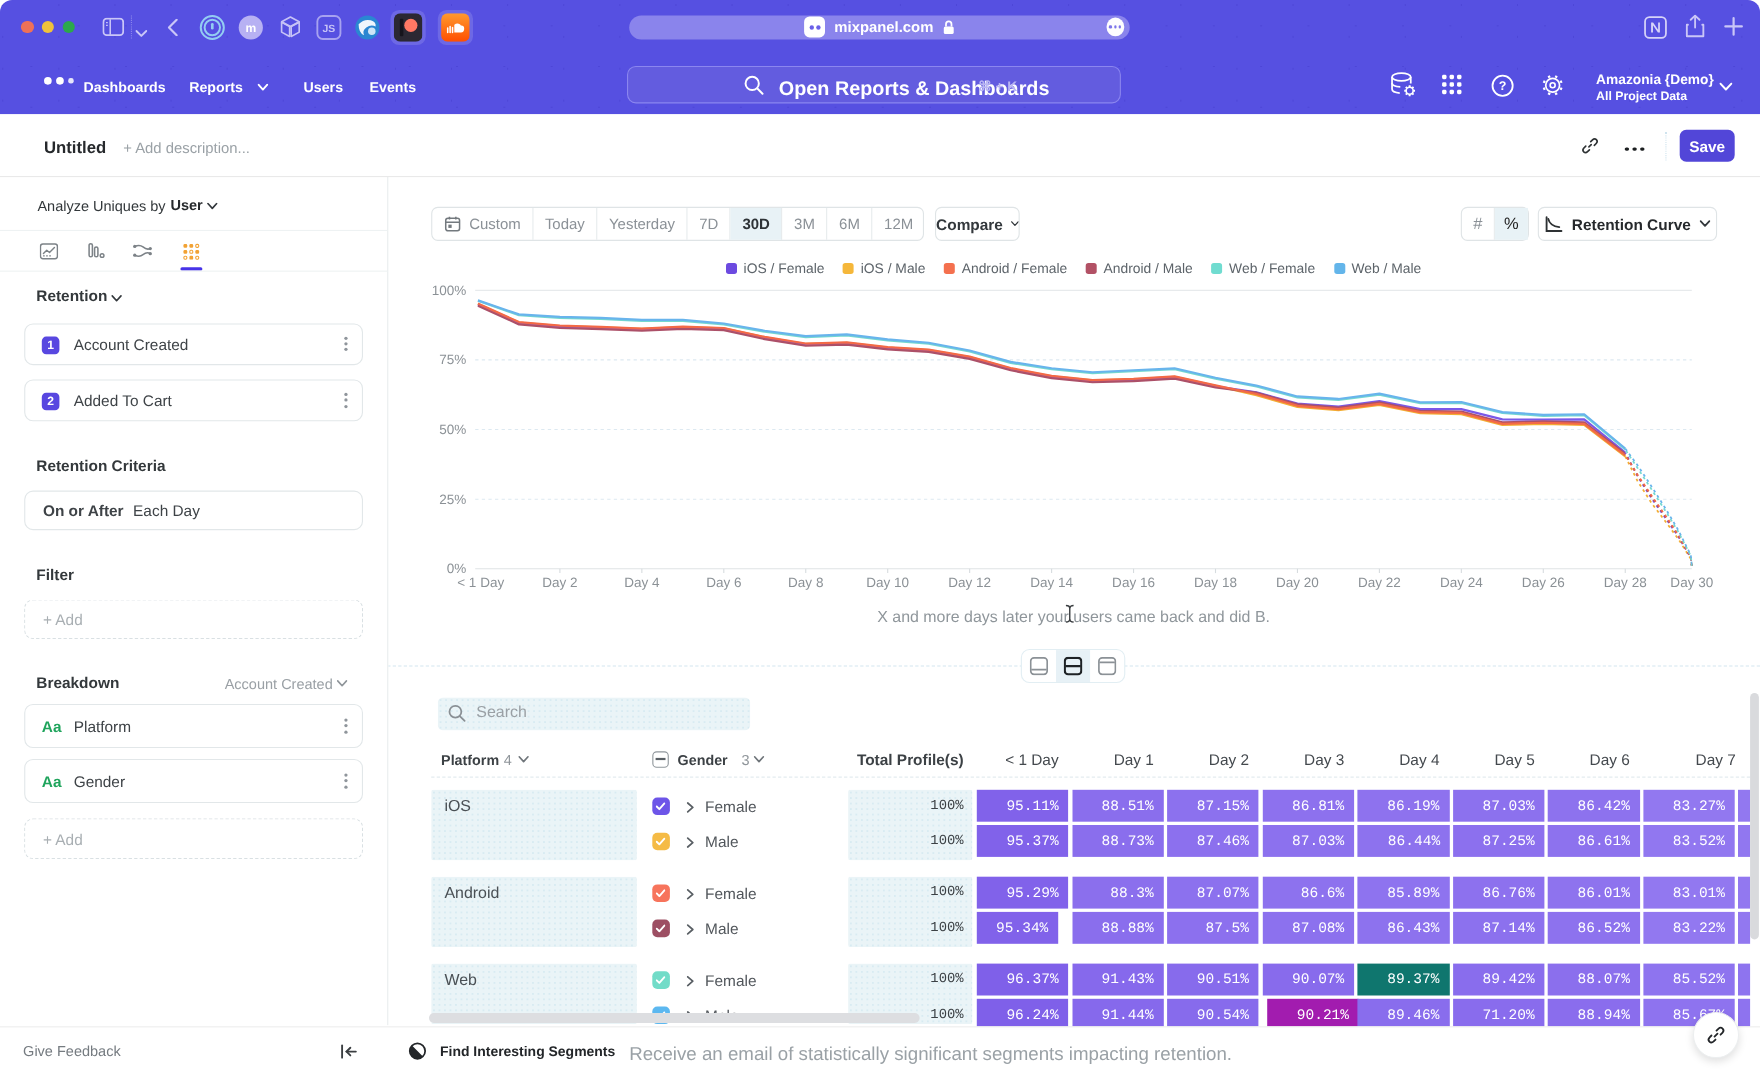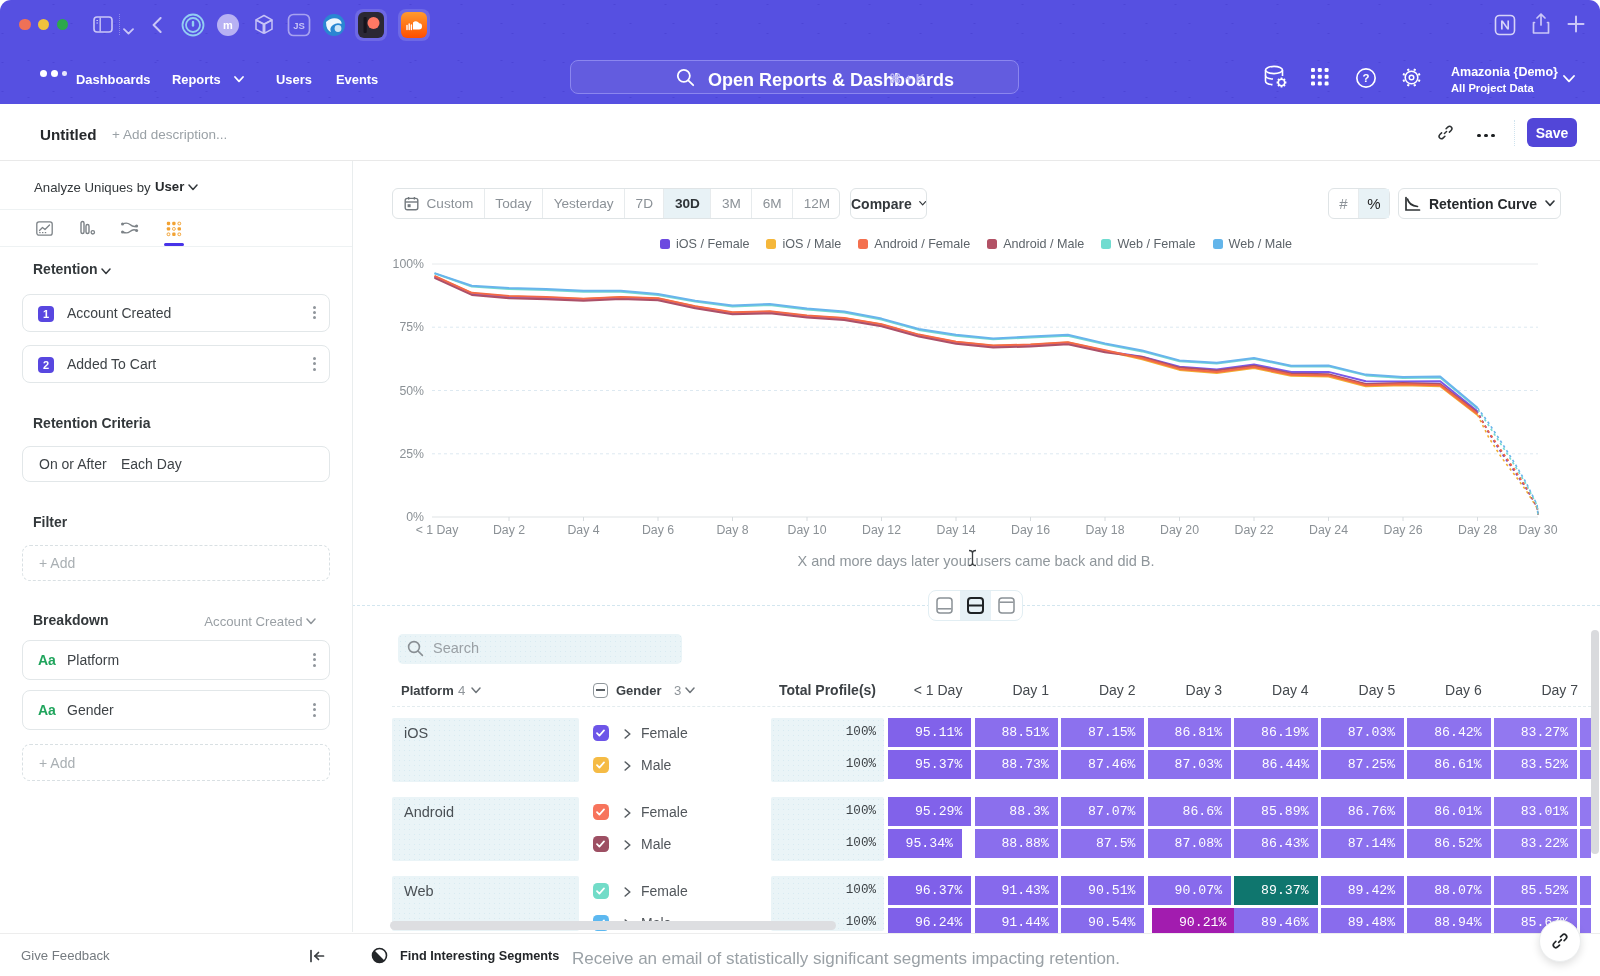"mixpanel.com" div { html: none -> <div> <span> <span></span> <span></span> </span> mixpanel.com <span> <svg> <rect></rect> <path></path> </svg> </span> <span> <span> <span></span> <span></span> <span></span> </span> </span> </div> }
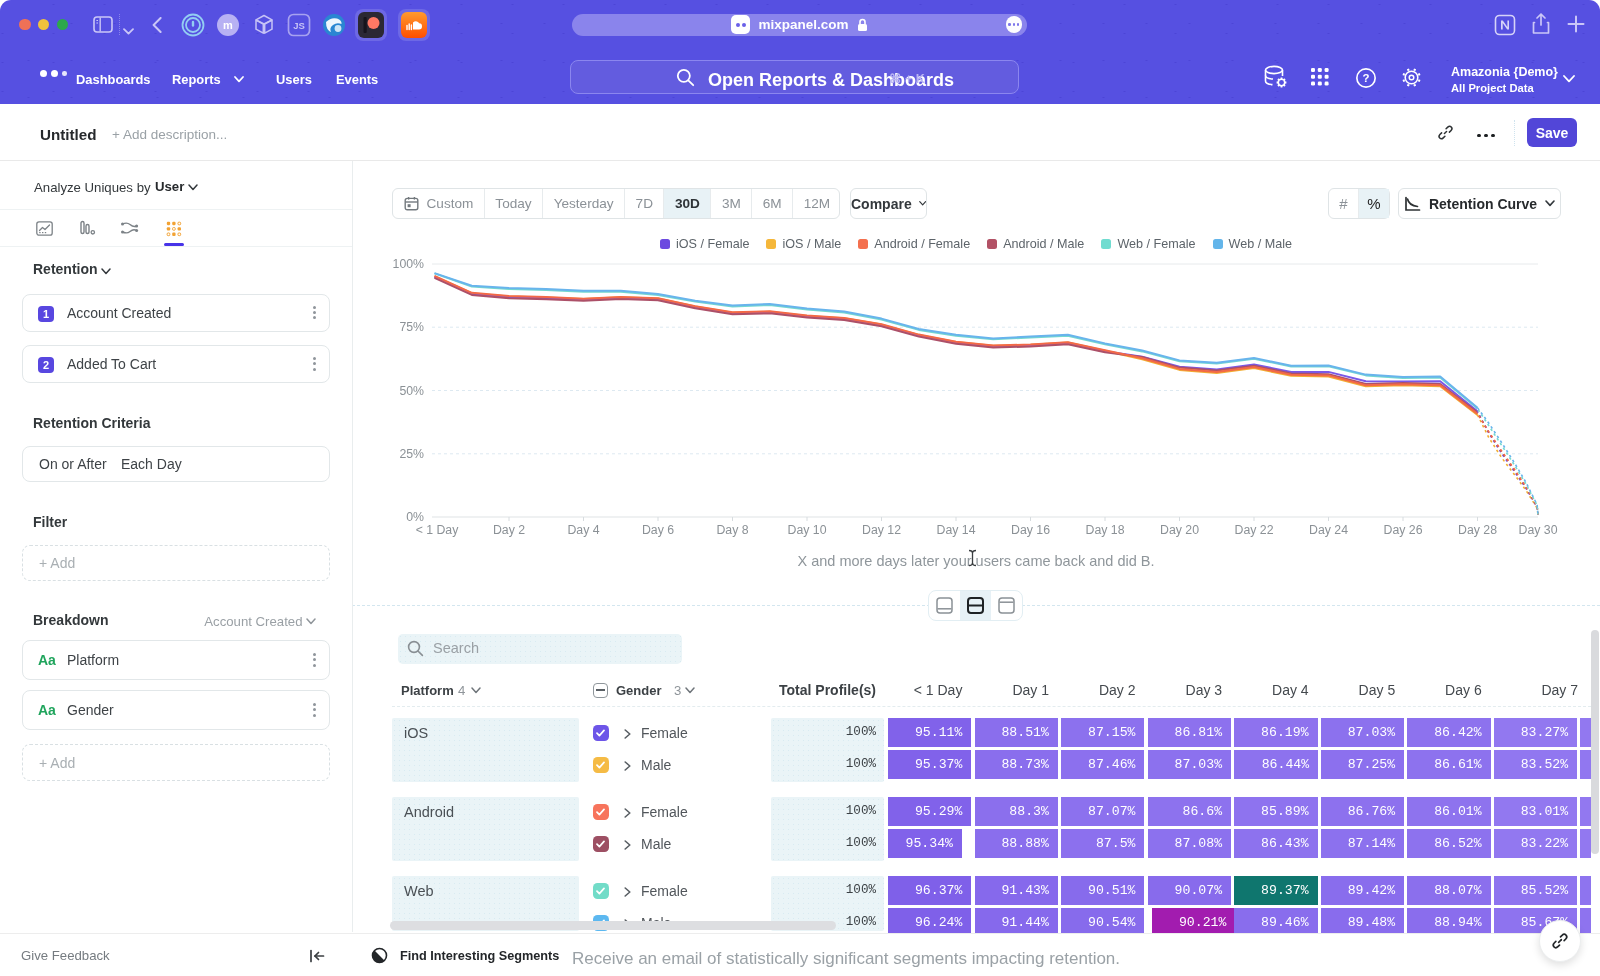"On or After" span.clabel { font-weight: 400 -> 700 }
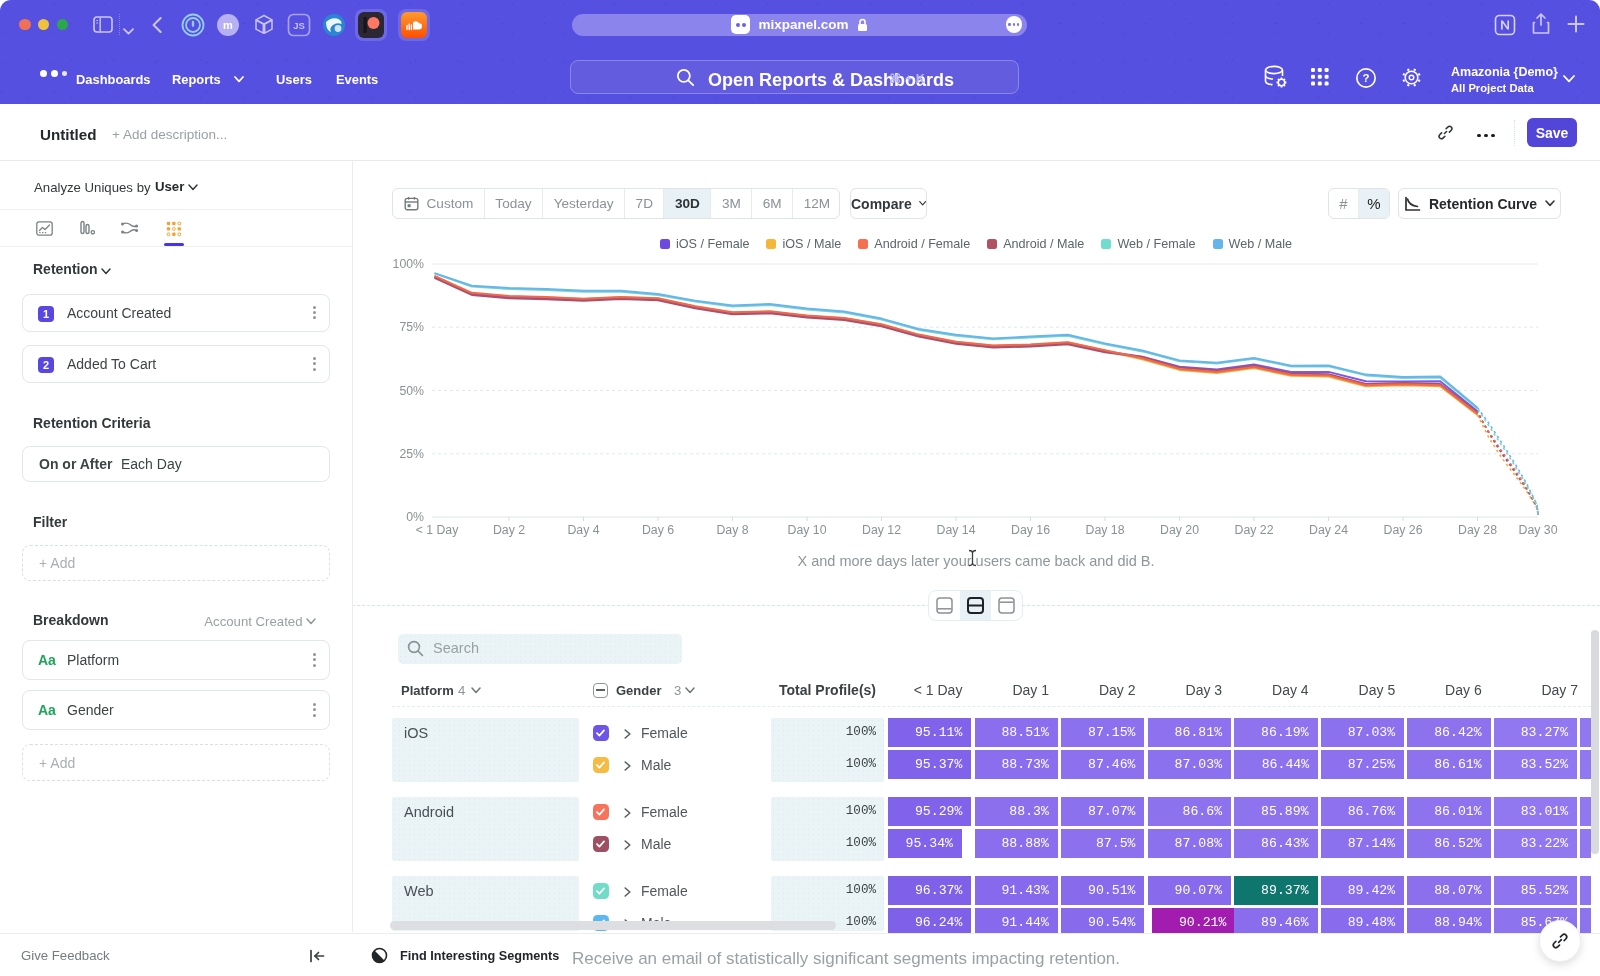"89.48%" div.cell { text: 89.48% -> 71.20% }
